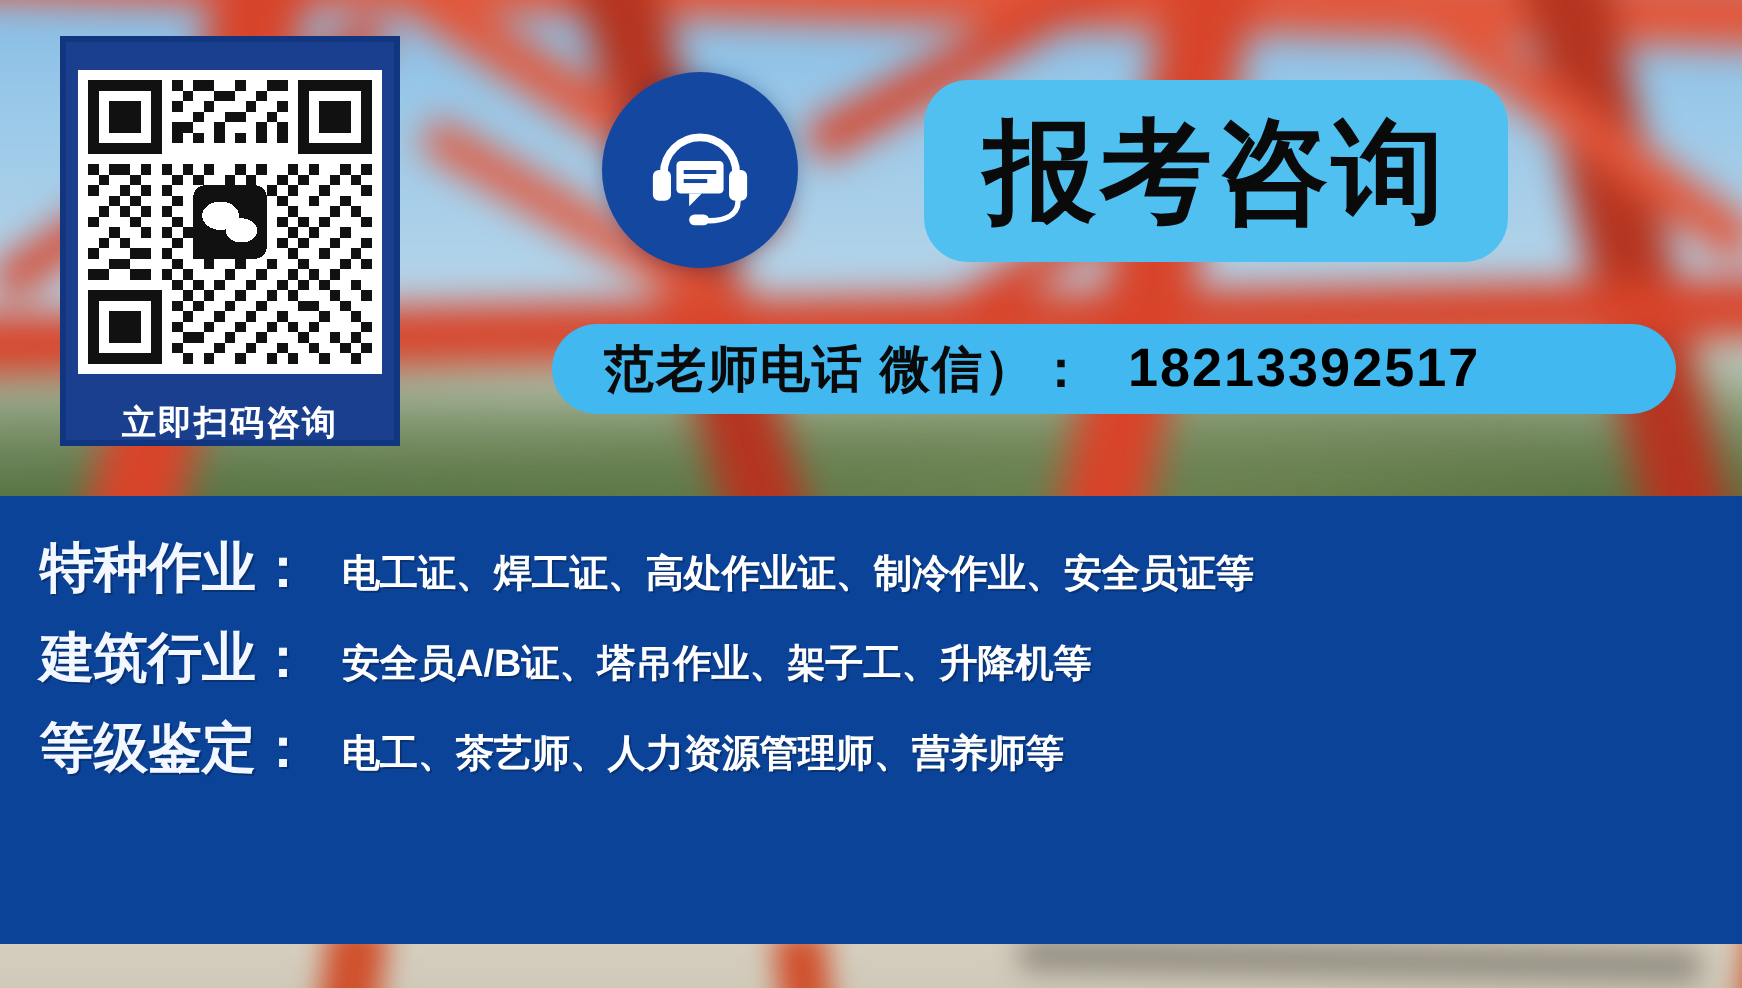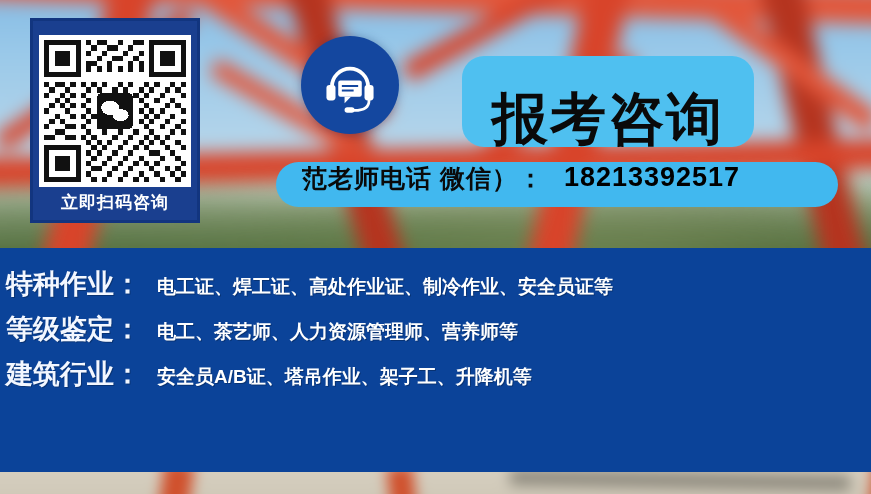"报考咨询" .title-pill { align-items: flex-end -> center; top: 56px -> 40px }
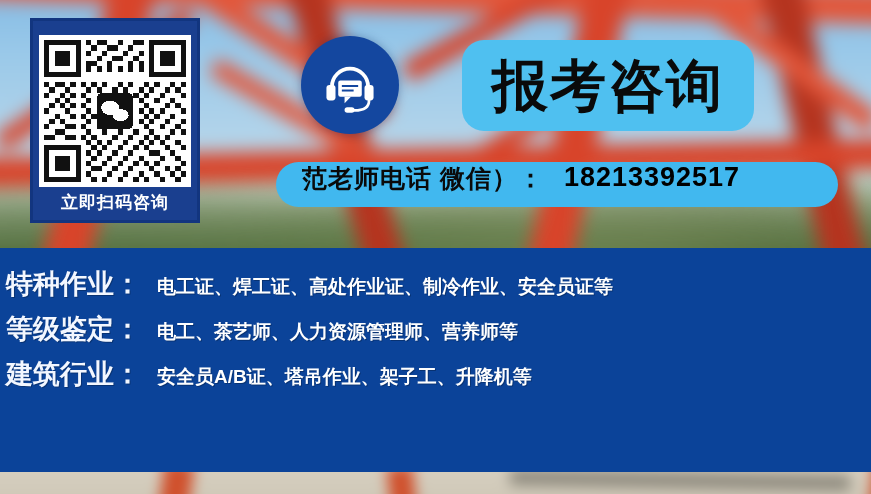"范老师电话 微信）：" .phone-pill { align-items: none -> center }
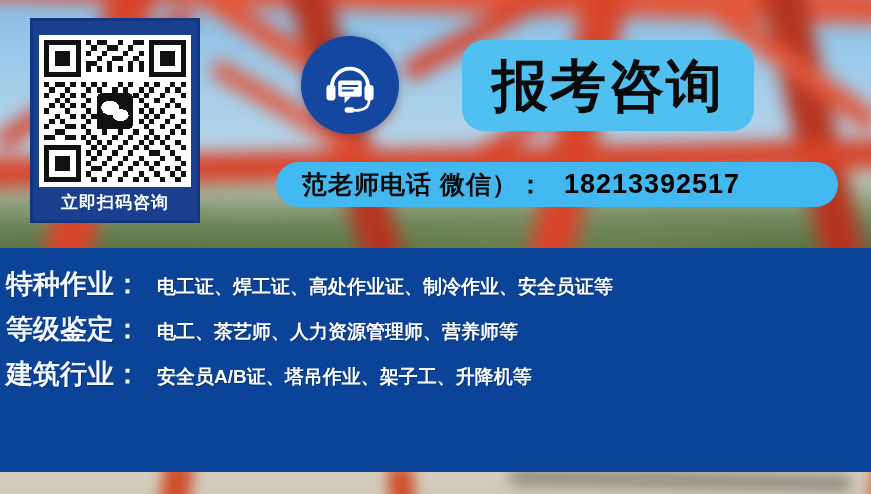"立即扫码咨询" .qr-frame { justify-content: none -> space-between }
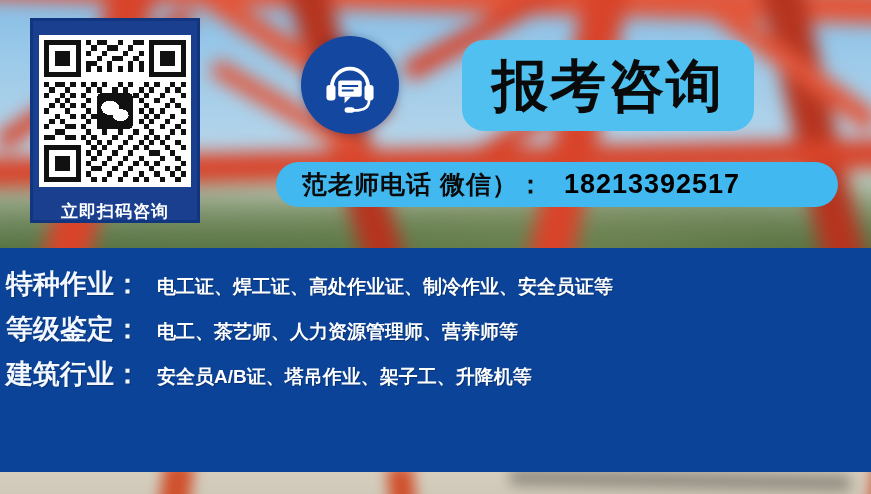"特种作业：" .info-panel { padding: 18px 0 0 6px -> 18px 0 0 20px }
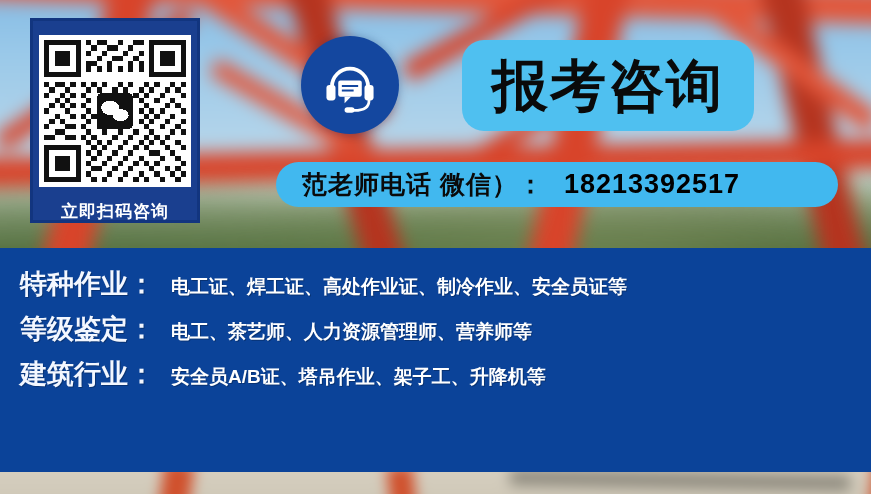"等级鉴定：" div.info-row { order: before "建筑行业：" -> after "建筑行业：" }
